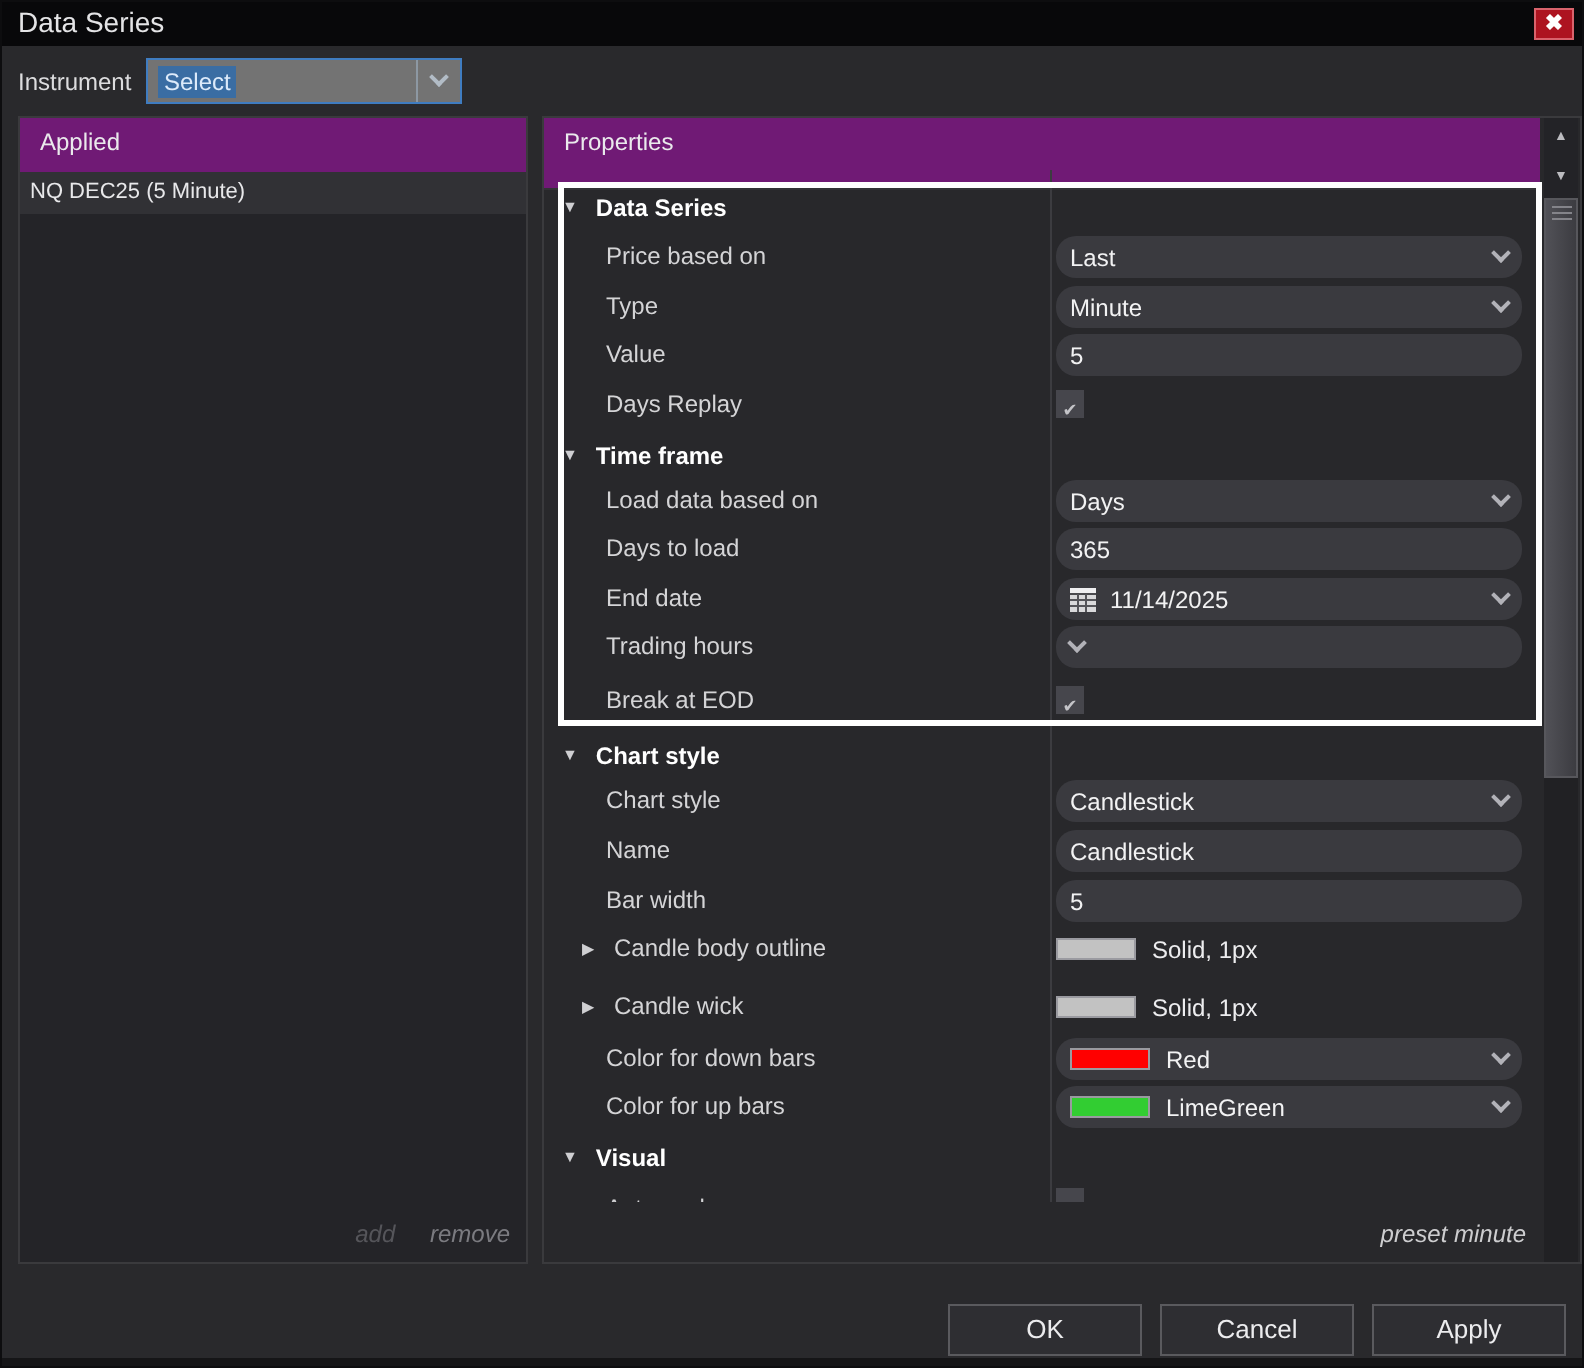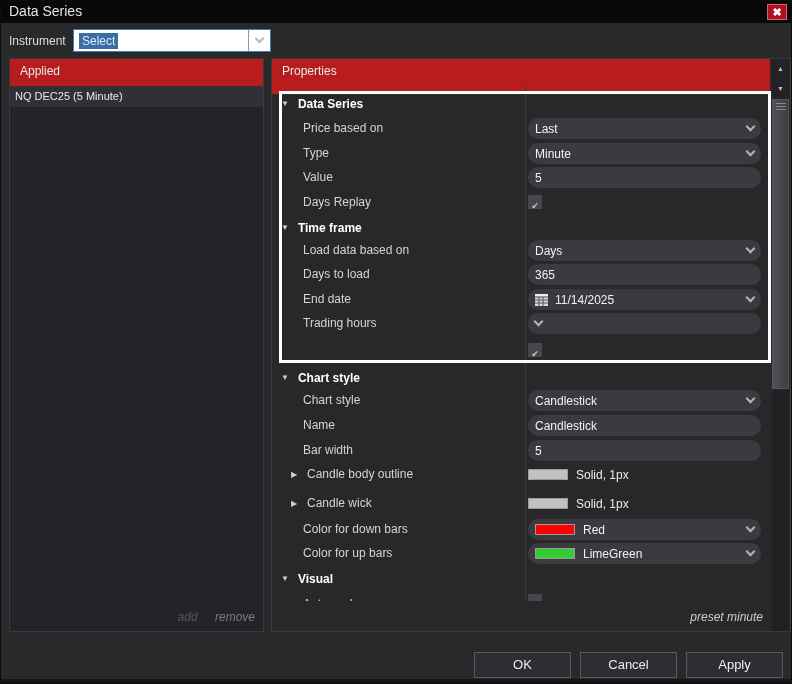"Select" .inst-combo { background: #ffffff -> #737373; width: 198px -> 158px }
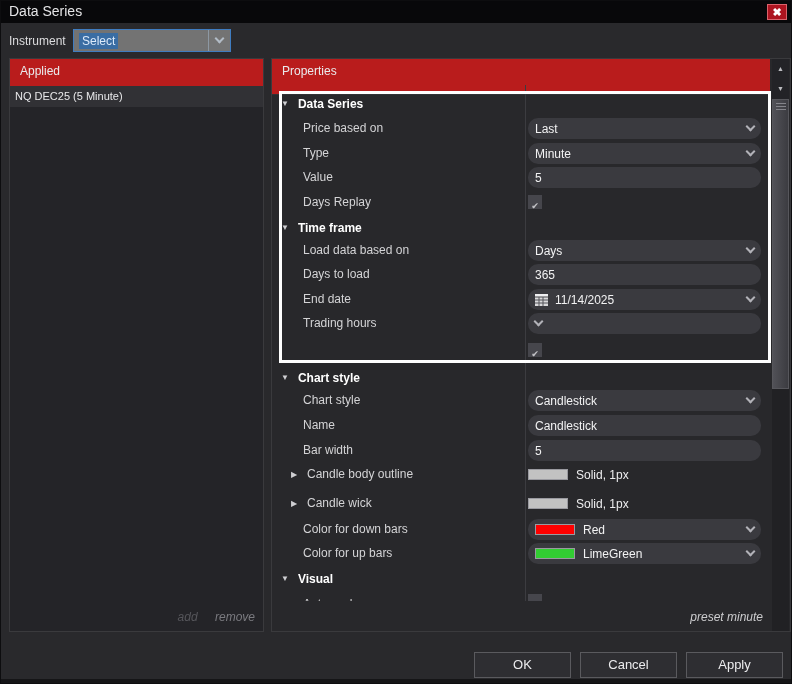"Applied" .phead { background: #b91c1c -> #701a75 }
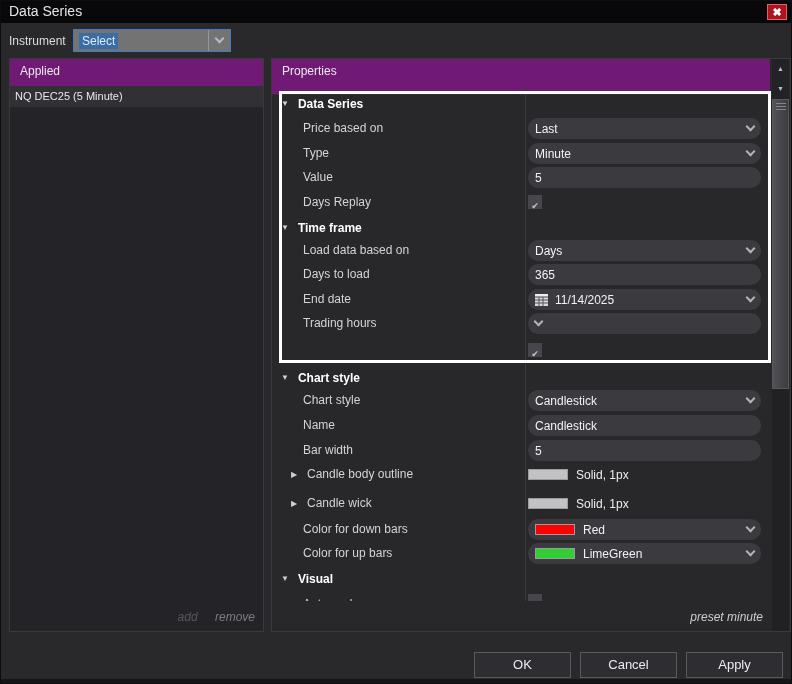"Break at EOD" div.rowlabel { html: none -> <div>Break at EOD</div> }
